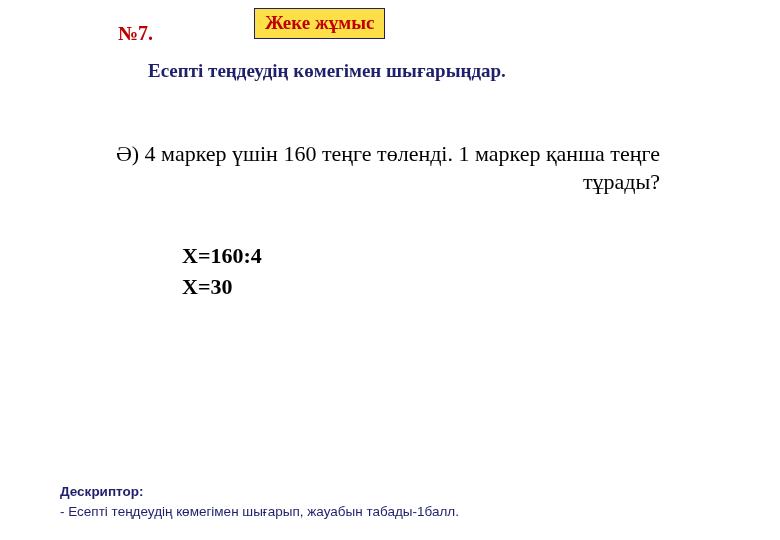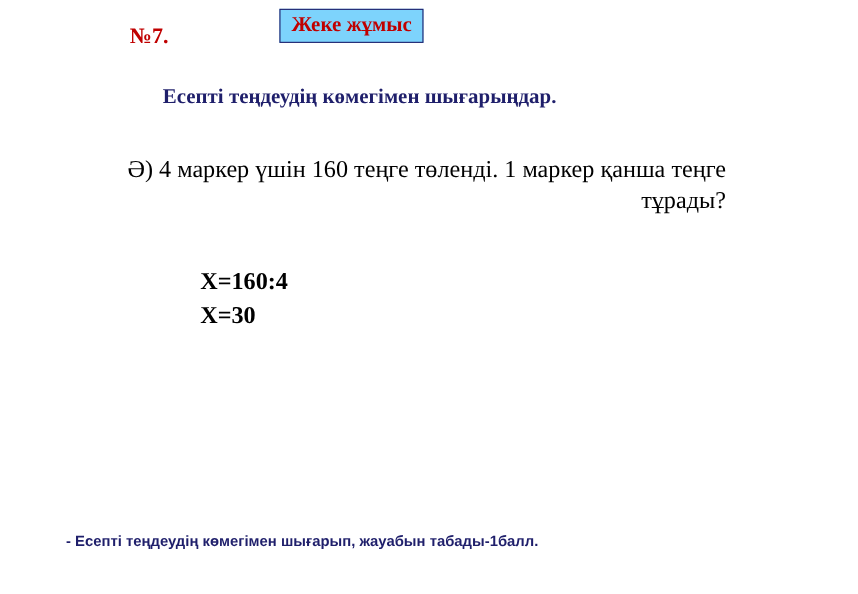"Жеке жұмыс" .badge { background: #7dd3fc -> #fde047 }
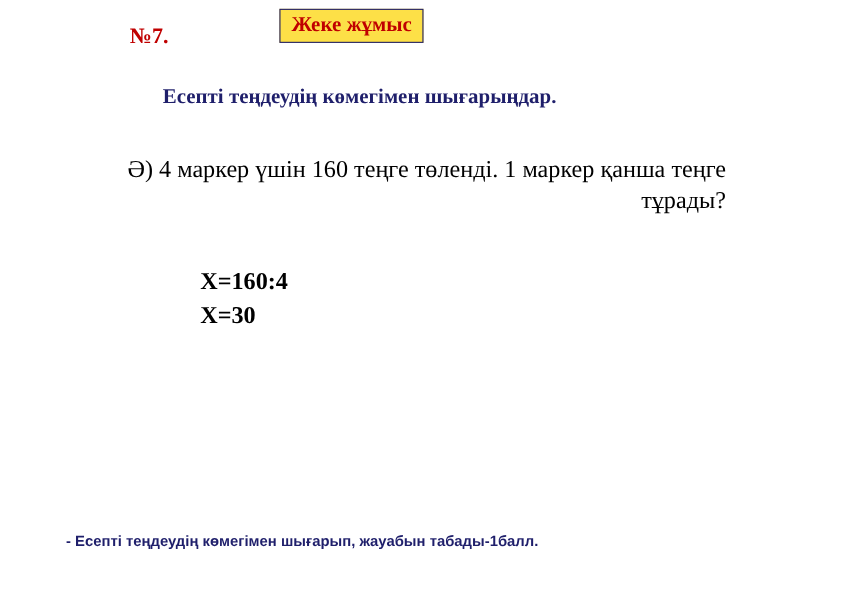"Есепті теңдеудің көмегімен шығарыңдар." .instruction { top: 78px -> 60px }
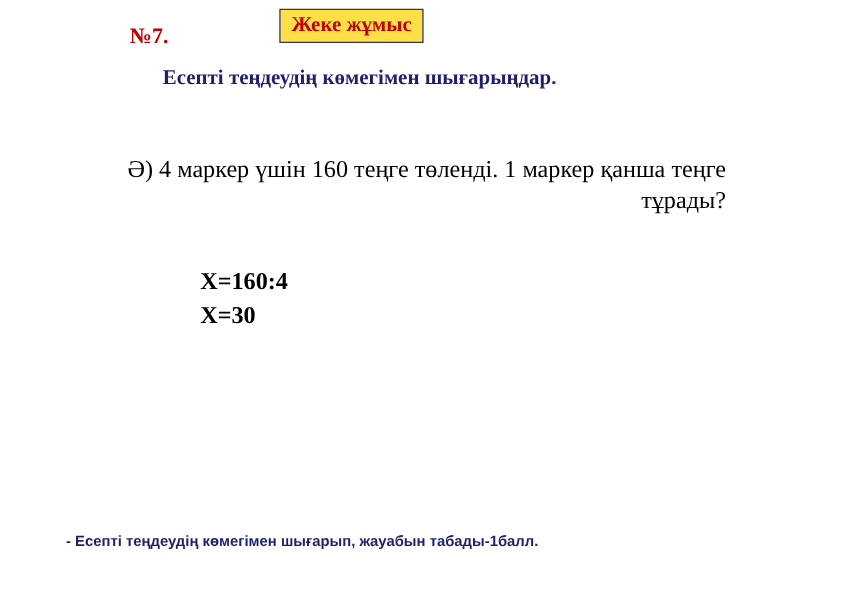"Дескриптор:" div.title { html: none -> <div>Дескриптор:</div> }
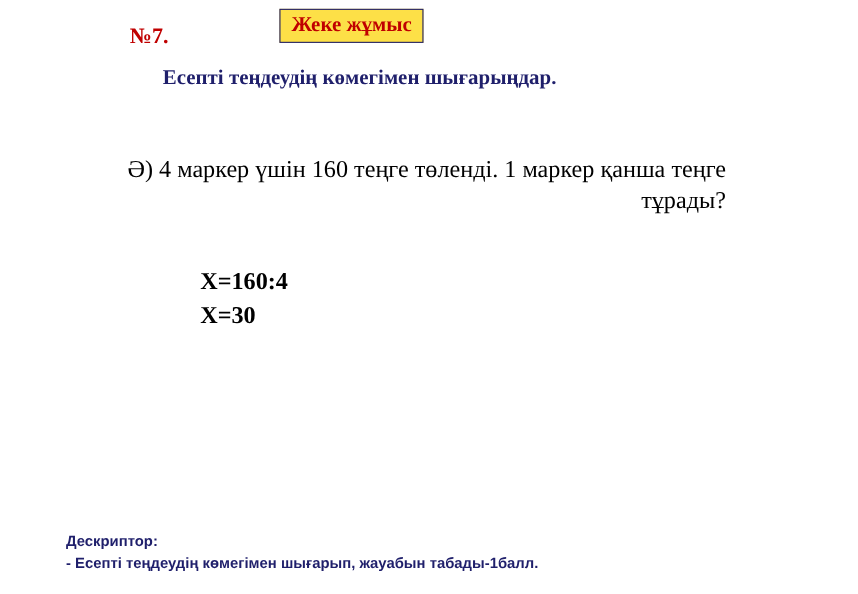"- Есепті теңдеудің көмегімен шығарып," .descriptor .line { font-weight: bold -> normal }
